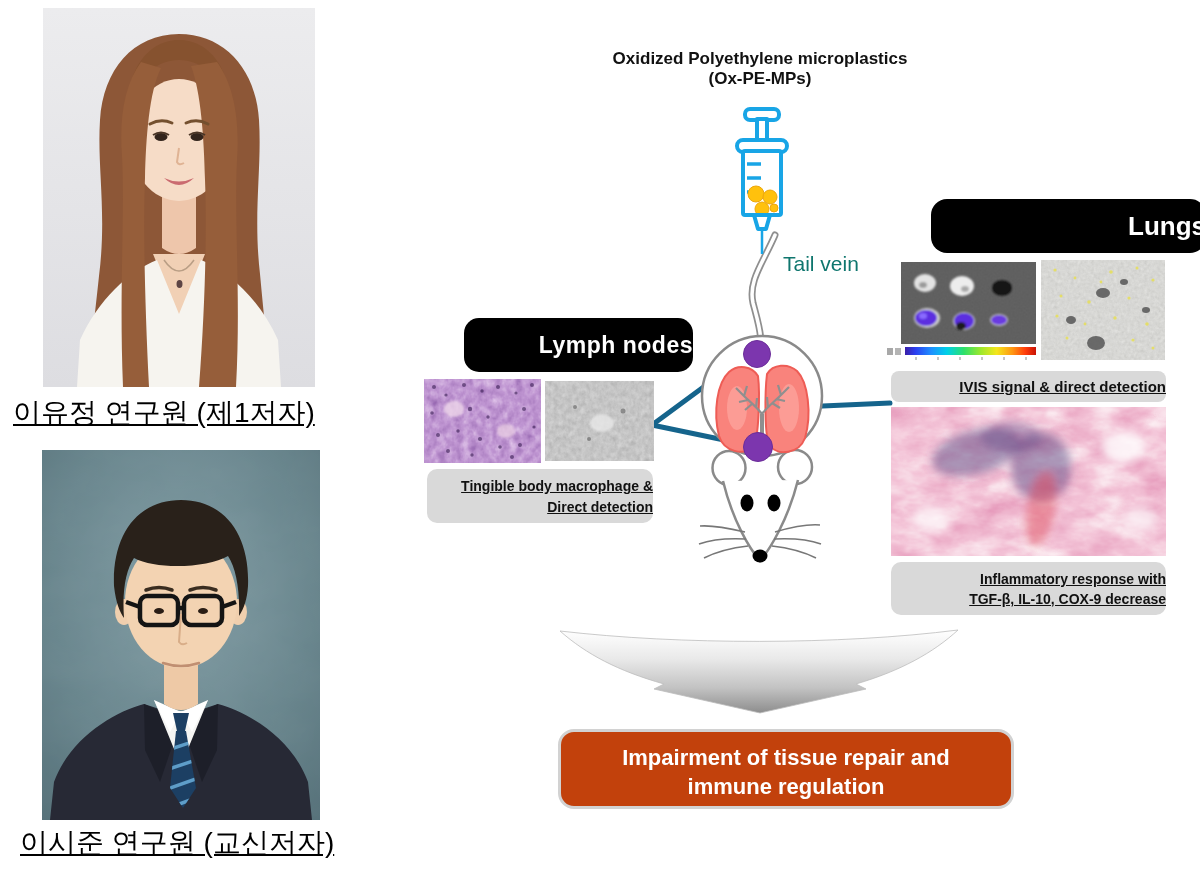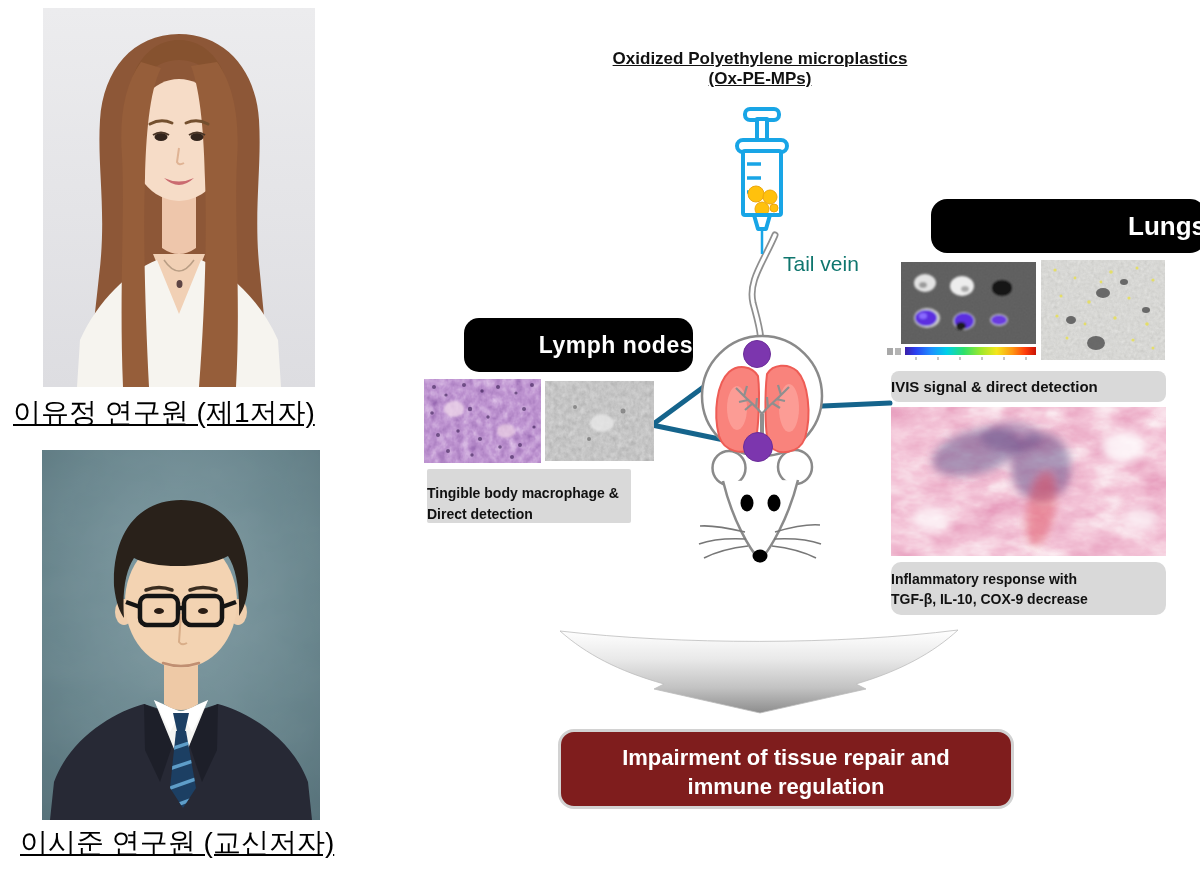"Oxidized Polyethylene microplastics" .fig-title { text-decoration: underline -> none }
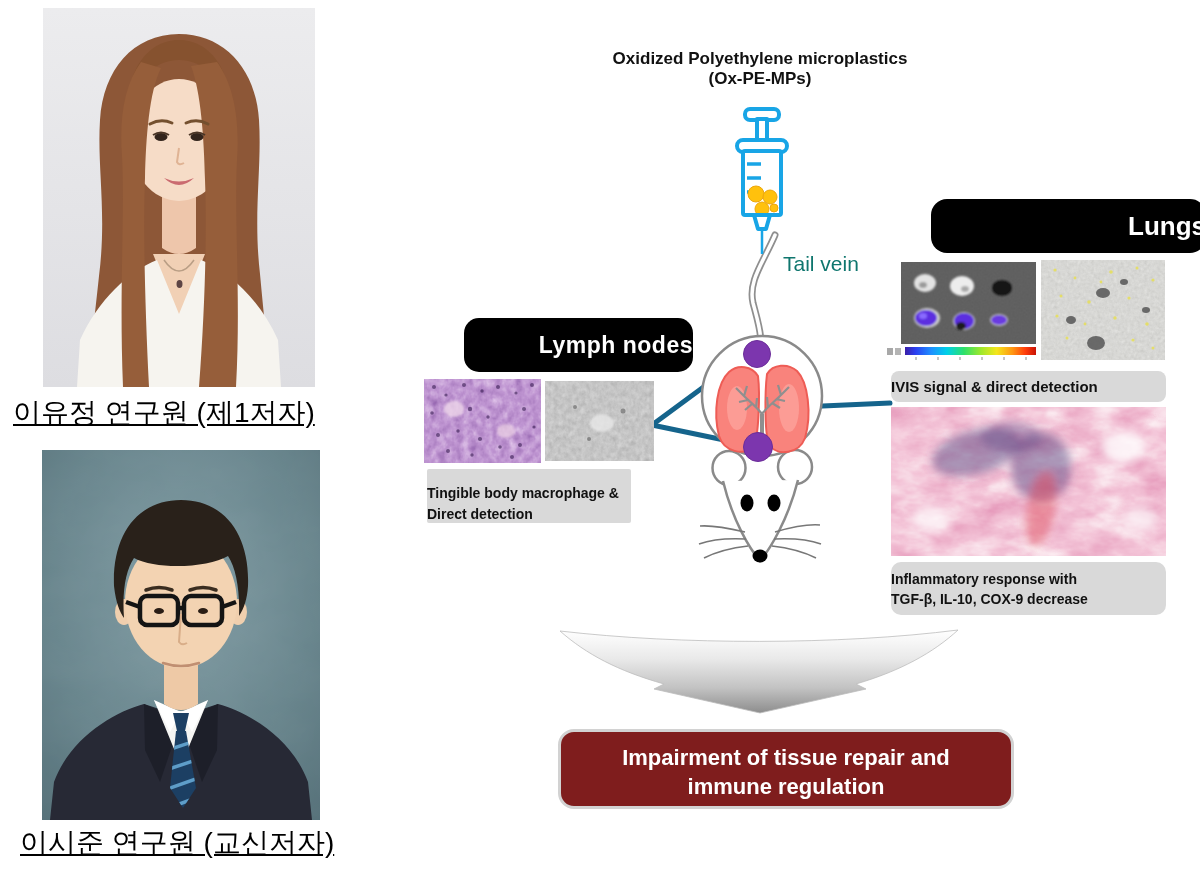"IVIS signal & direct detection" .gcap { text-align: left -> right; text-decoration: none -> underline }
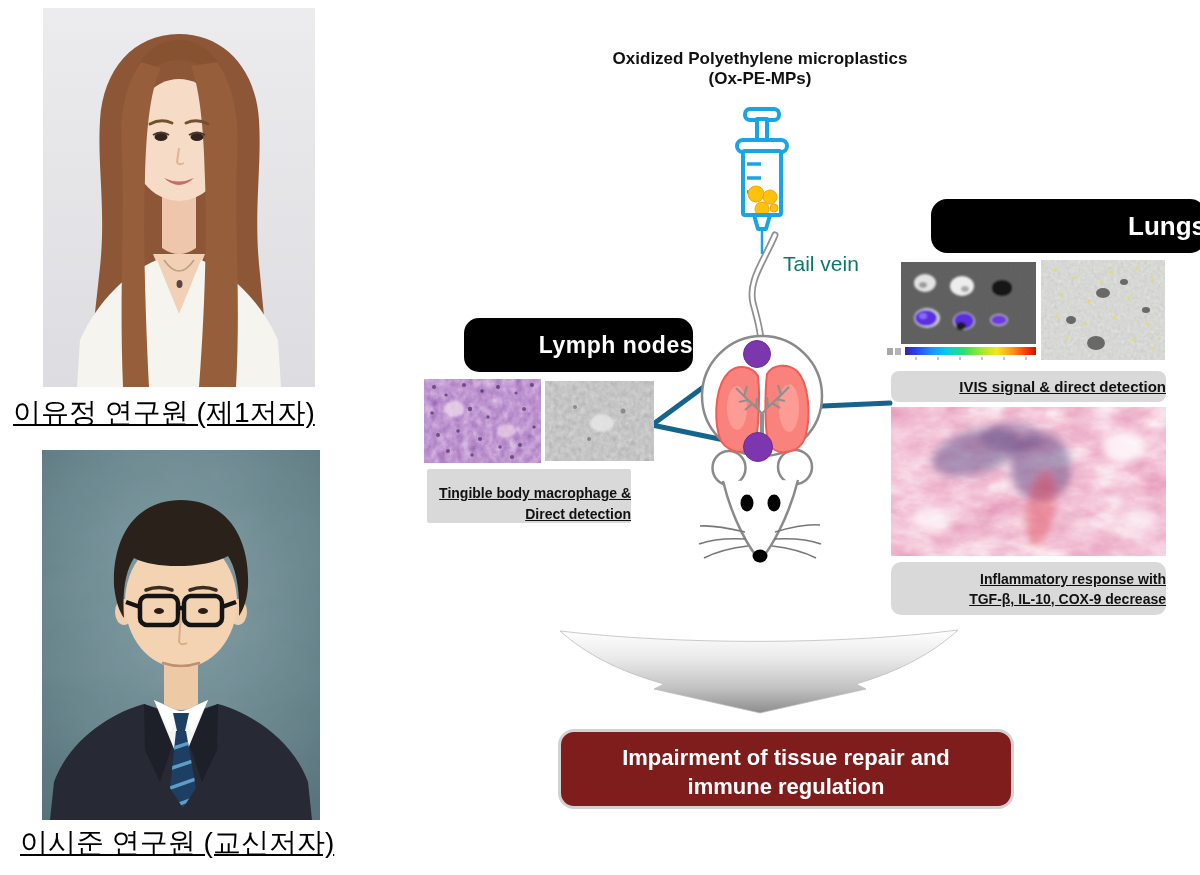"Tingible body macrophage &" .gcap-lymph { border-radius: 2px -> 10px; padding-top: 14px -> 7px; width: 204px -> 226px }
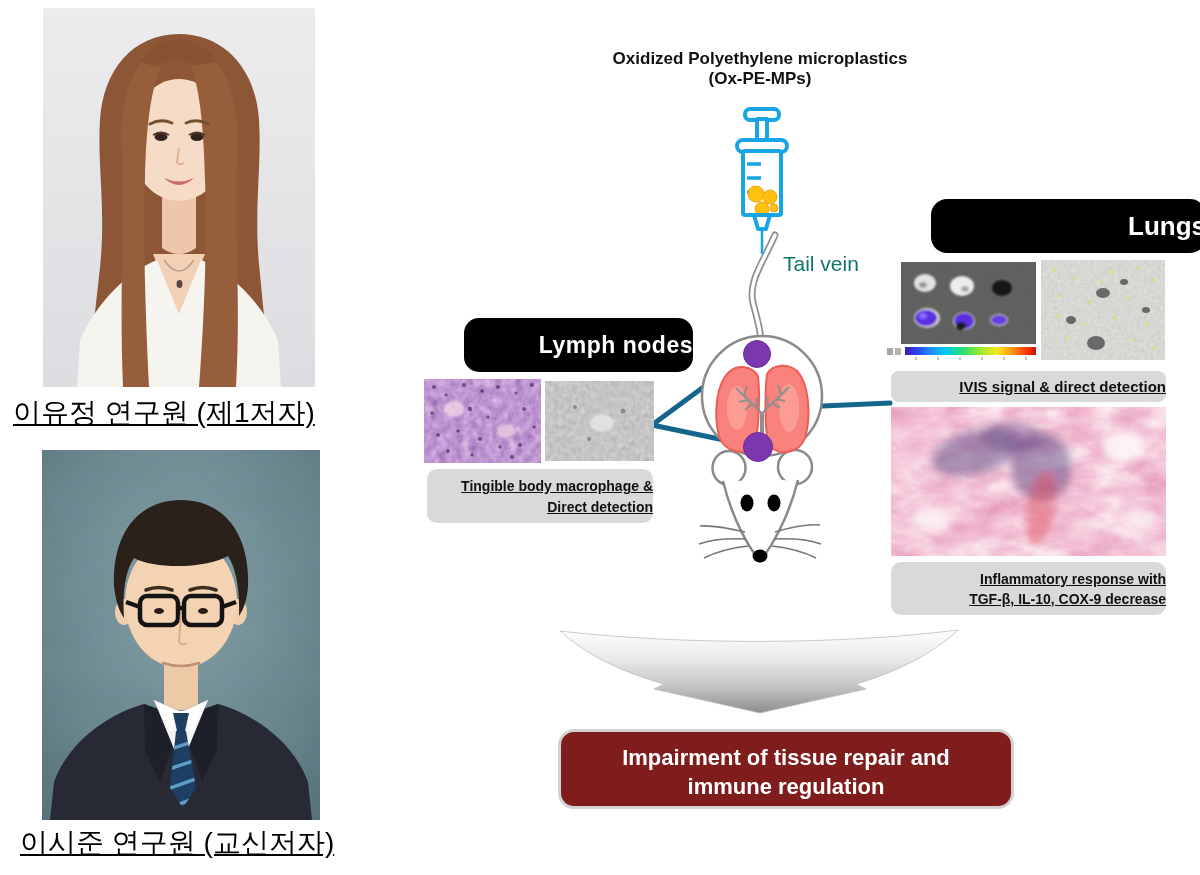"Impairment of tissue repair and" .conclusion { background: #7f1d1d -> #c2410c }
